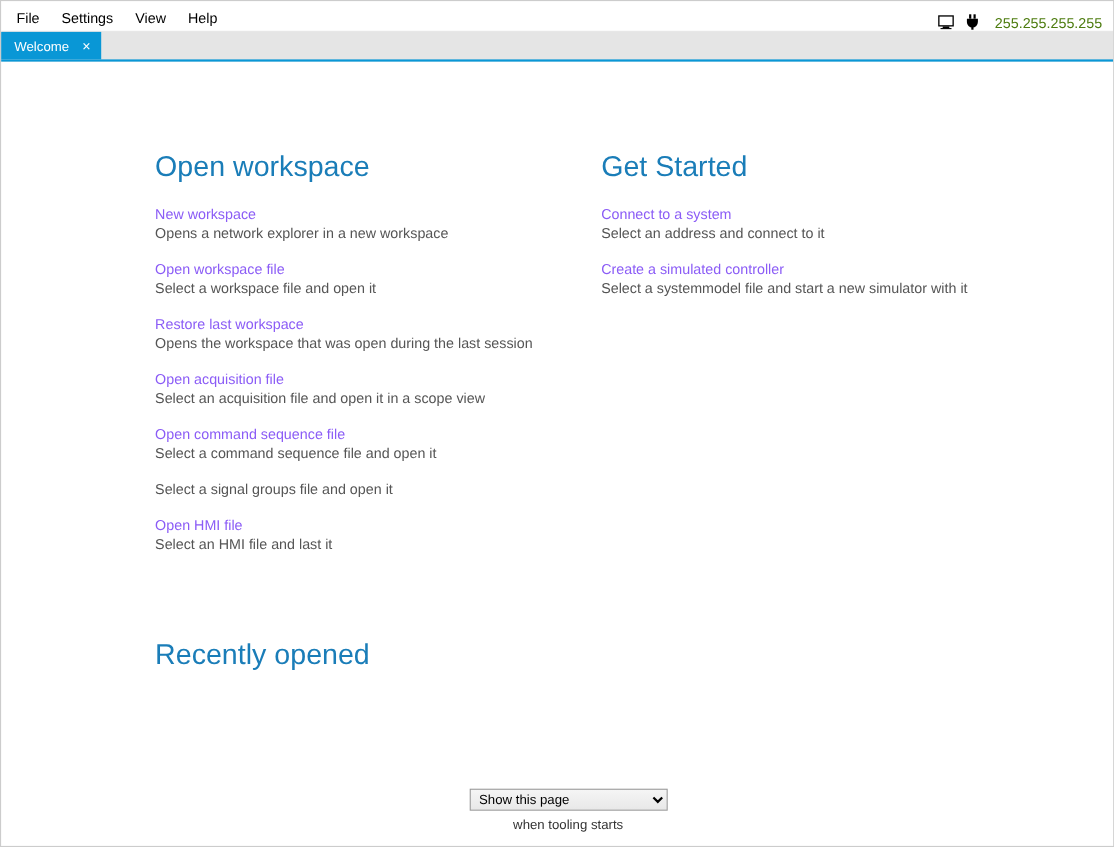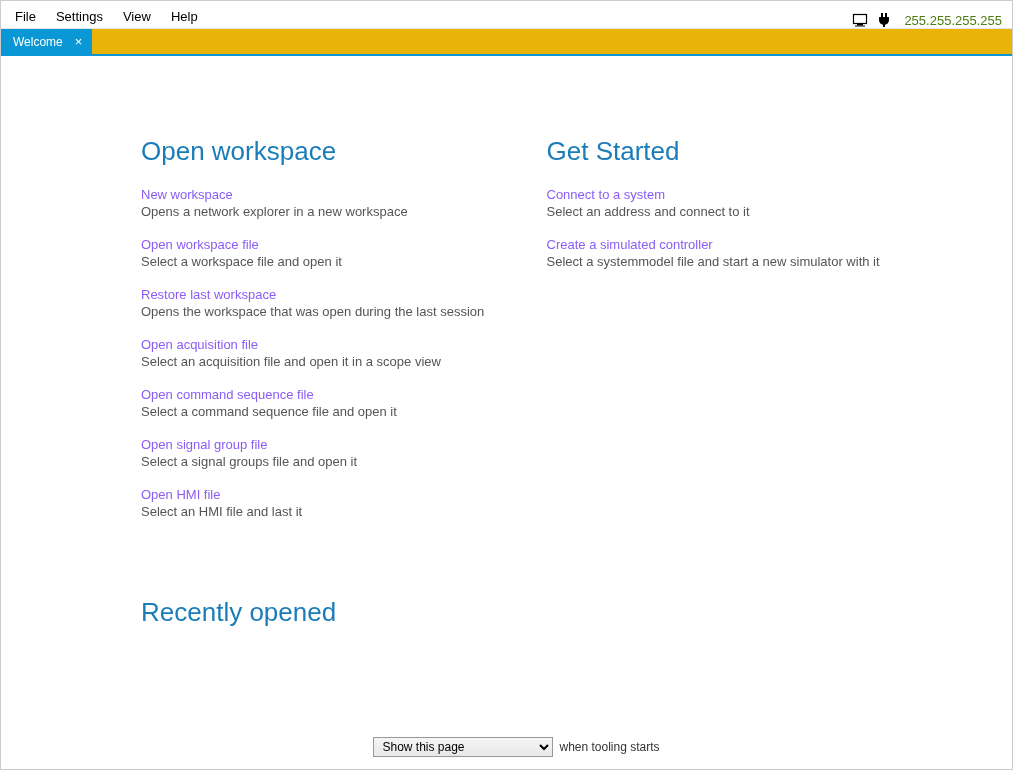"Welcome" .tabstrip { background: #eab308 -> #e5e5e5 }
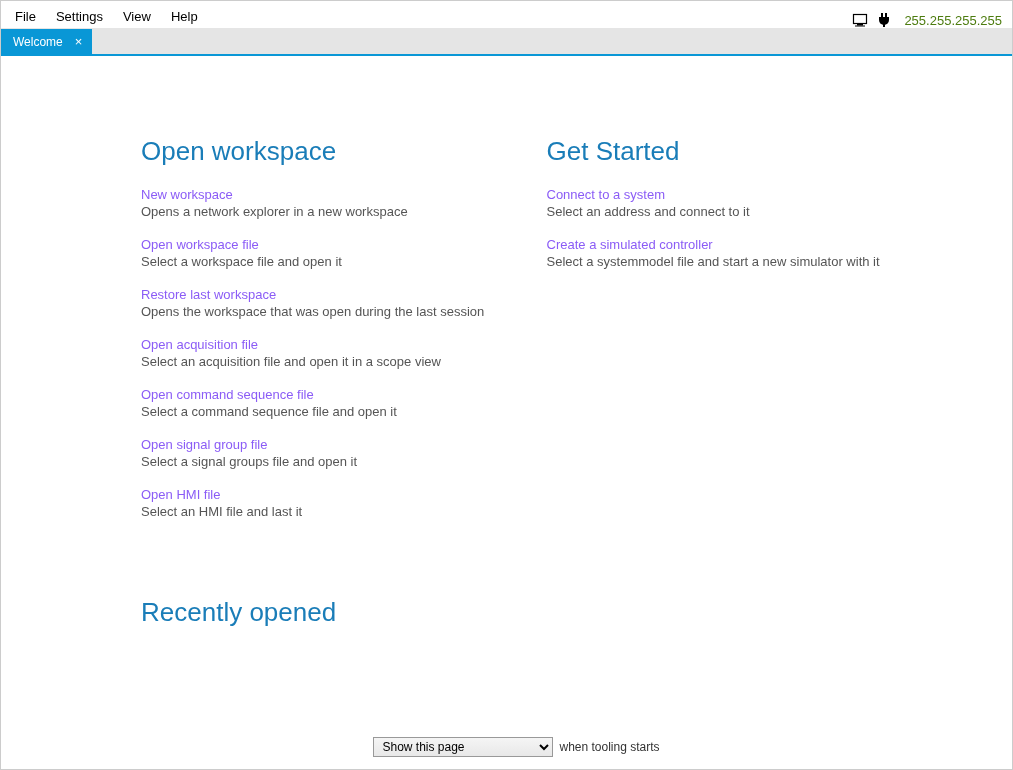"Open signal group file" div.title { html: <div>Open signal group file</div> -> none }
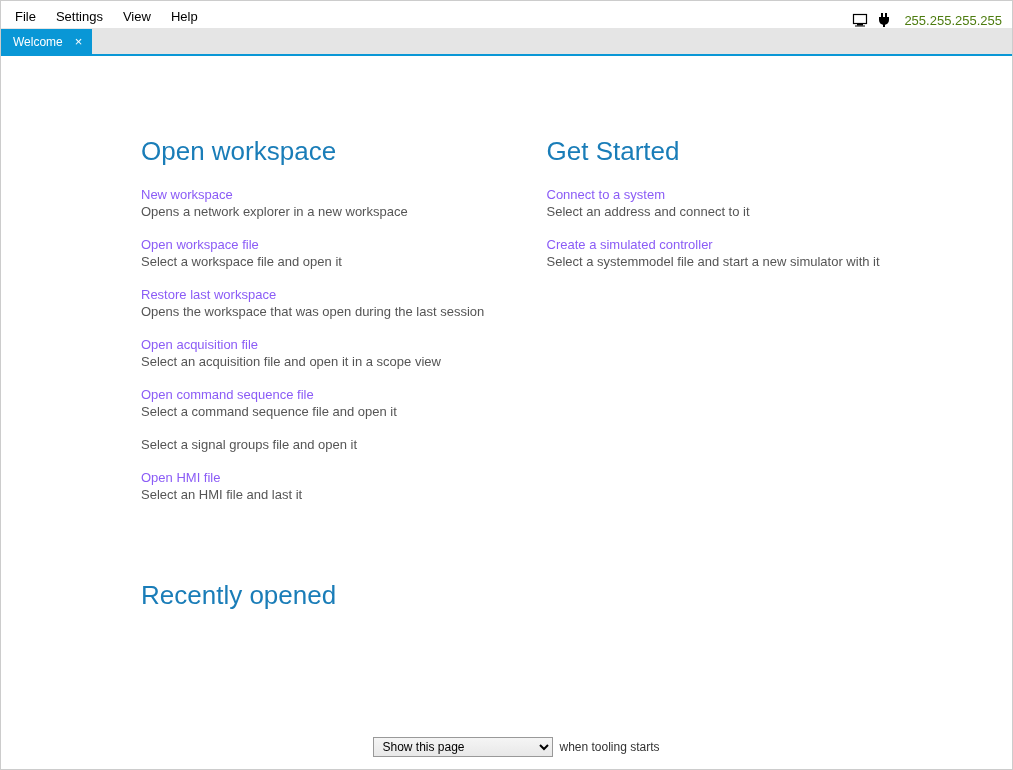"Show this page" .footer { flex-direction: none -> column }
